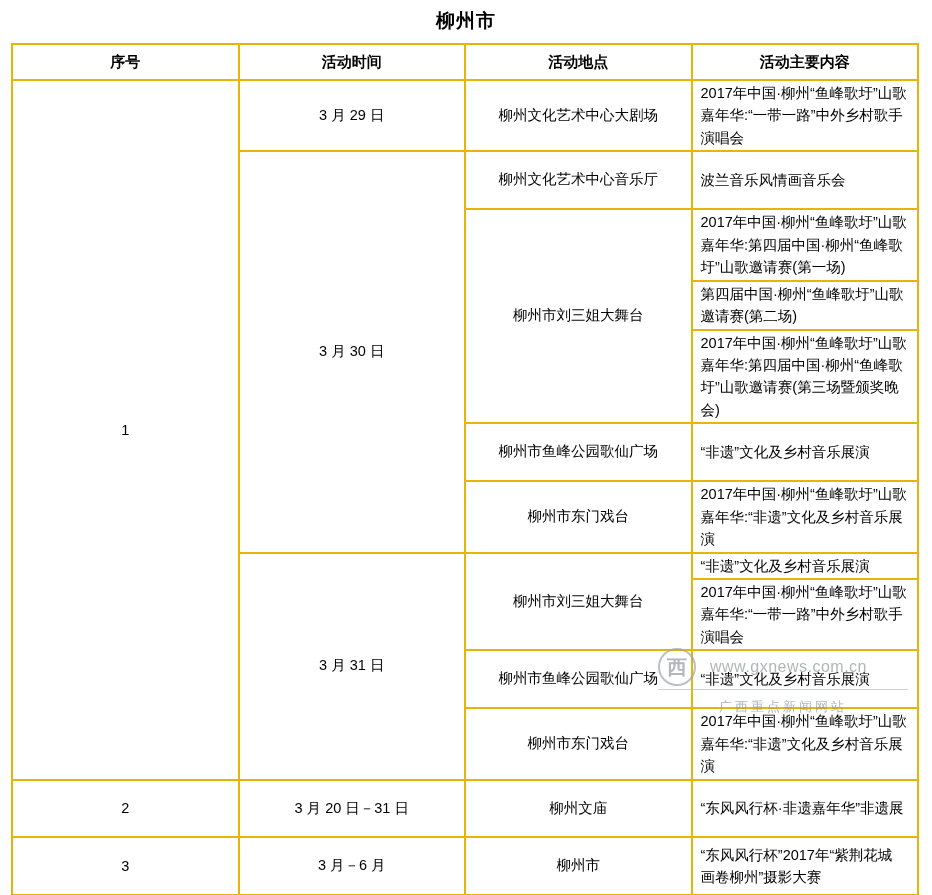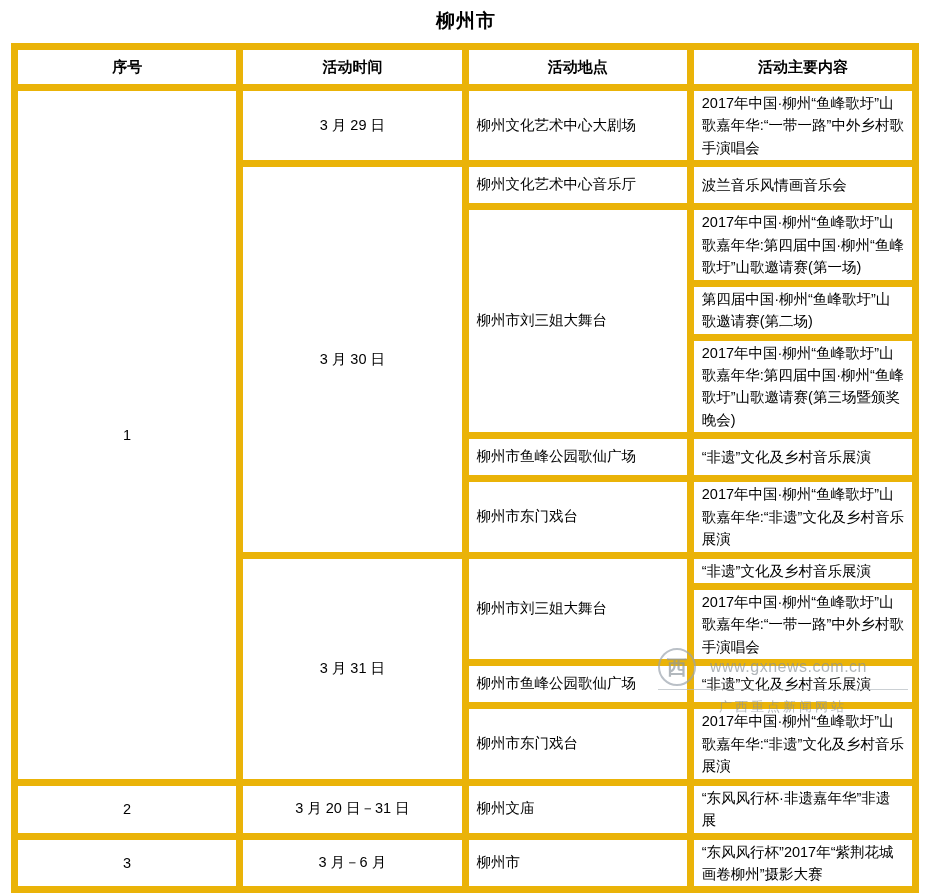"序号" table.main td, table.main th { border: 7px solid #eab308 -> 2px solid #eab308 }
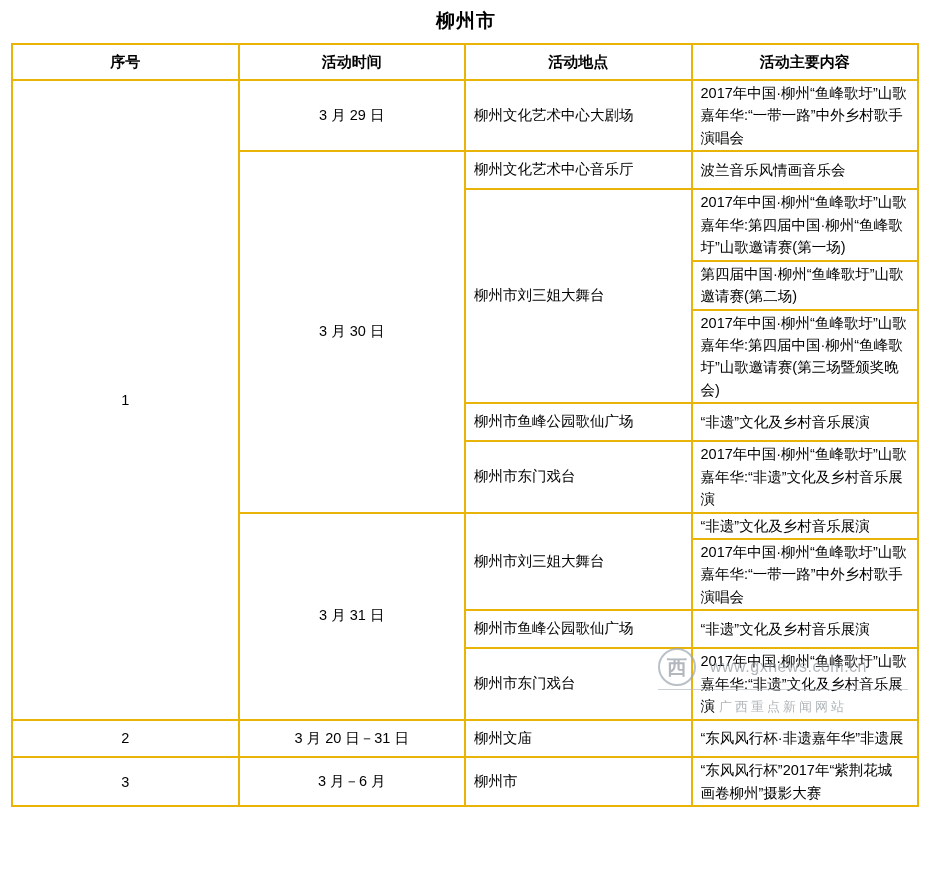"柳州文化艺术中心大剧场" td.c-place { padding: 7px 8px -> 17px 8px; text-align: left -> center }
